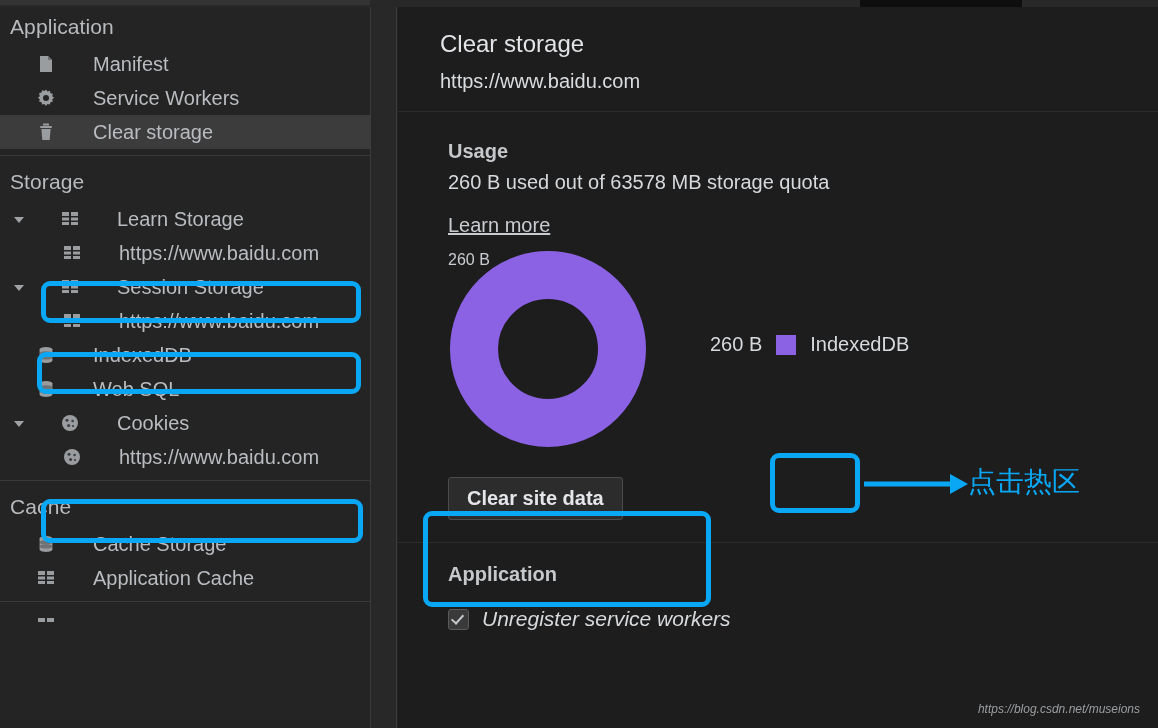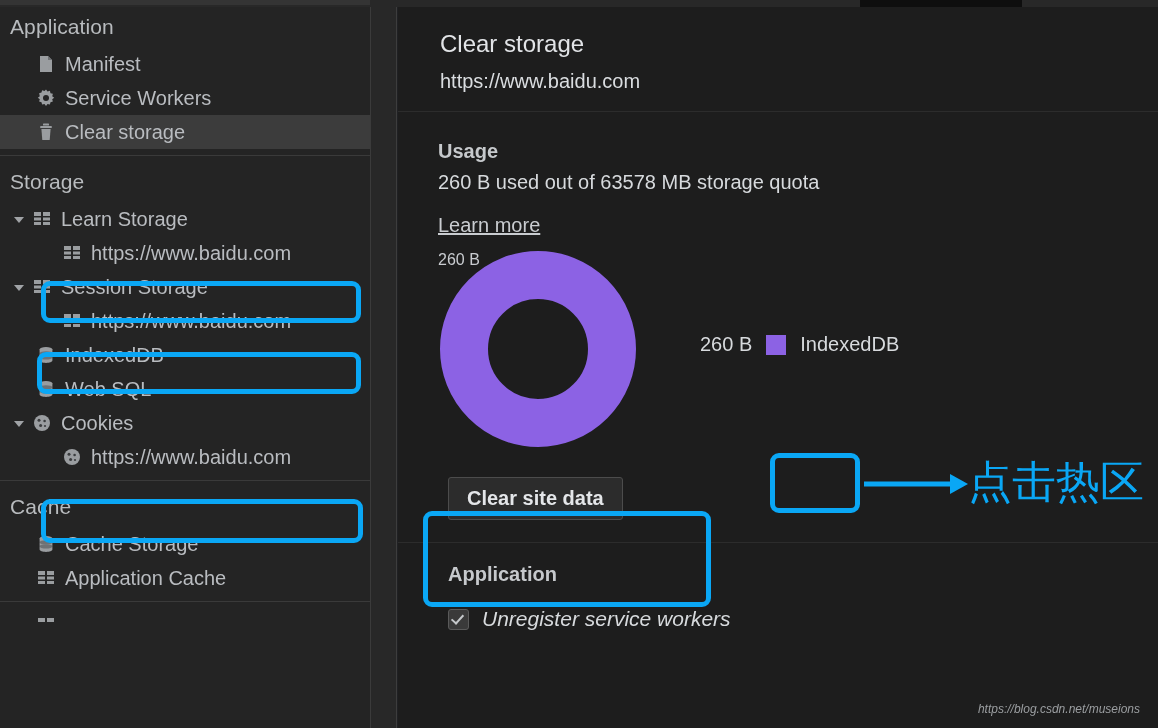"Manifest" .tree-row { gap: none -> 28px }
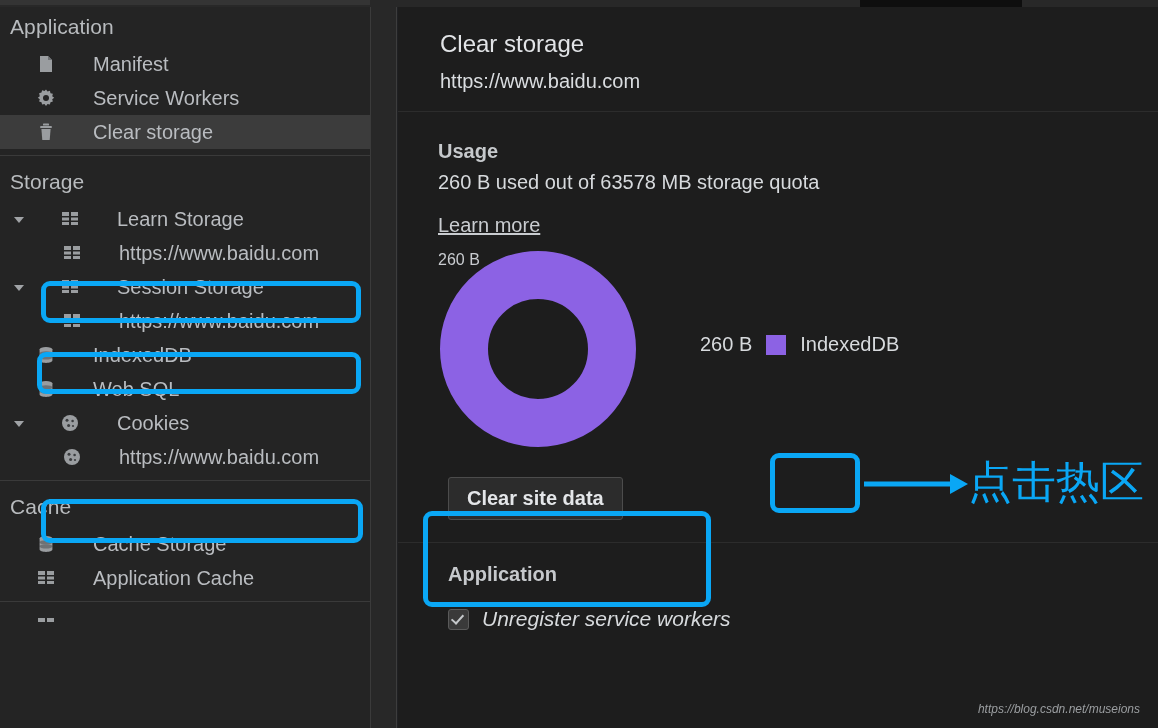"Usage" .usage-block { padding: 26px 0 0 40px -> 26px 0 0 50px }
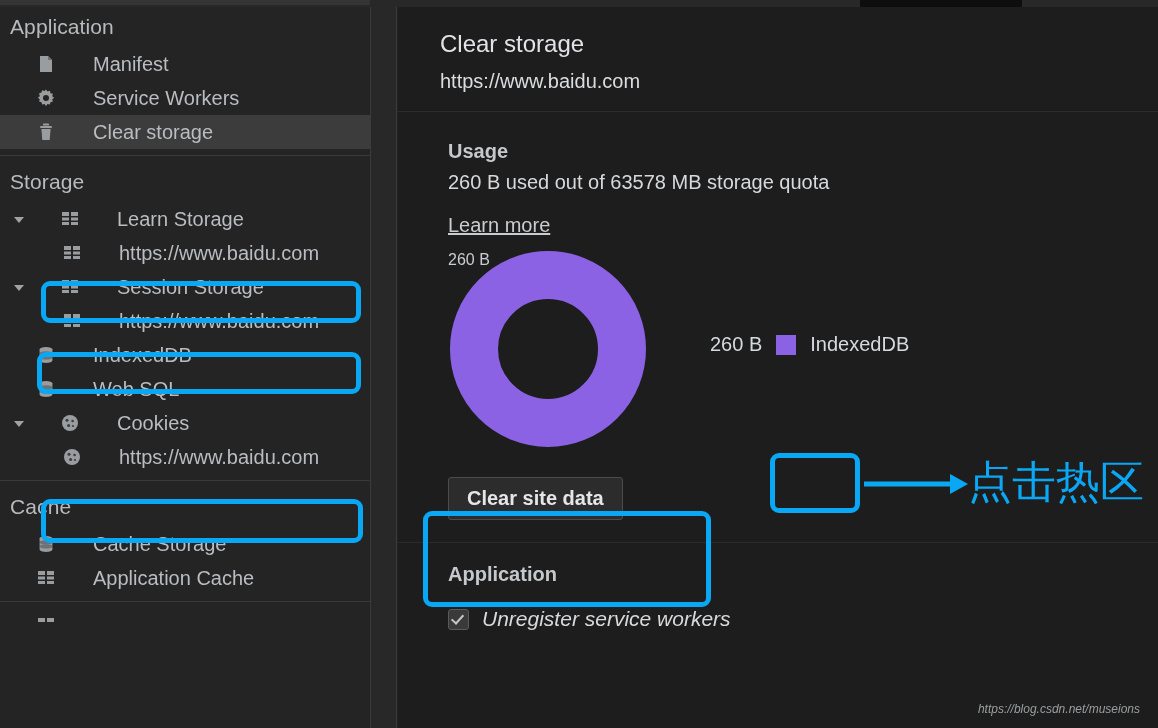"点击热区" .anno-text { font-size: 44px -> 28px }
